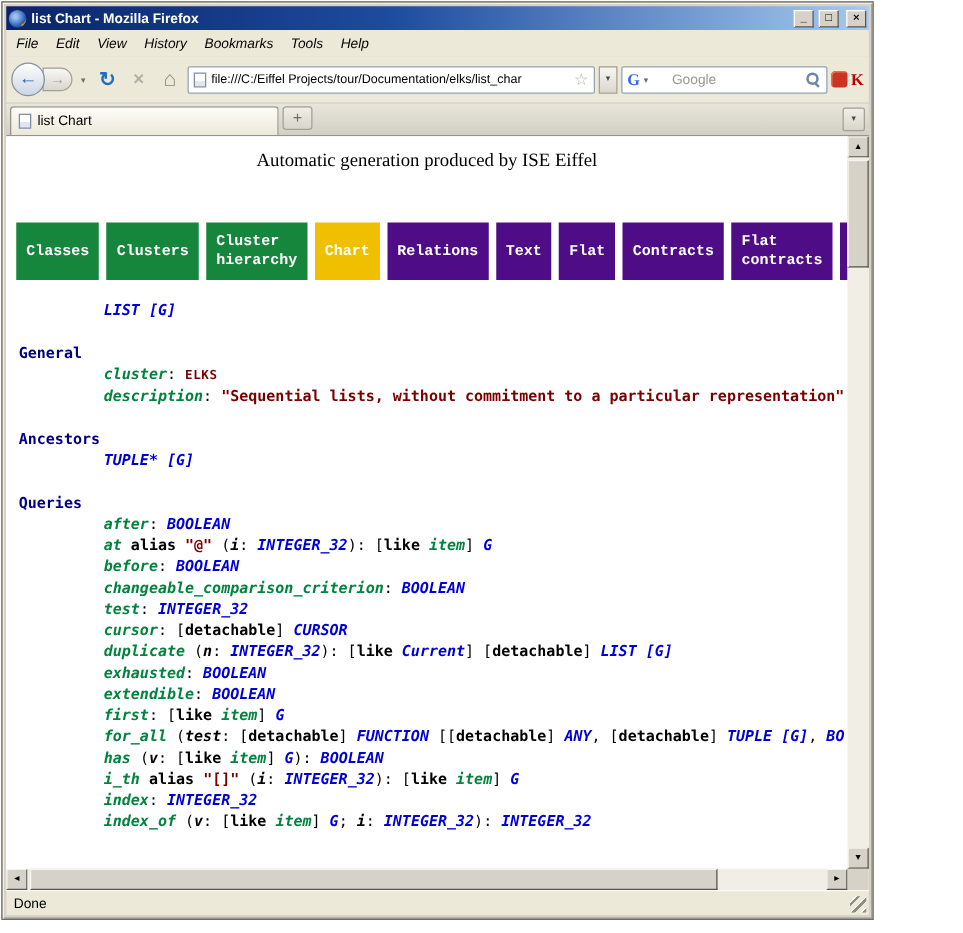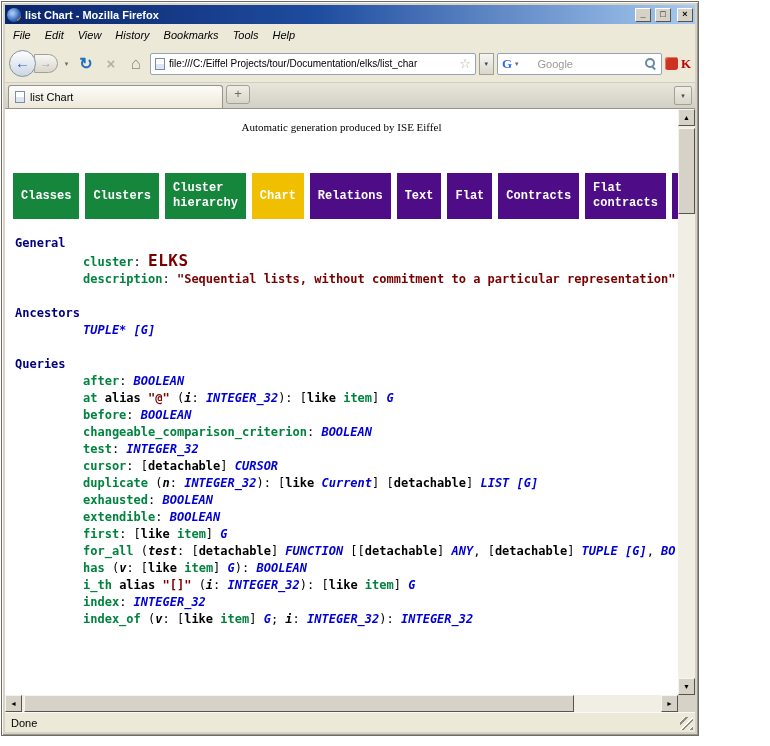"Automatic generation produced by ISE" .page-header { font-size: 11px -> 15px }
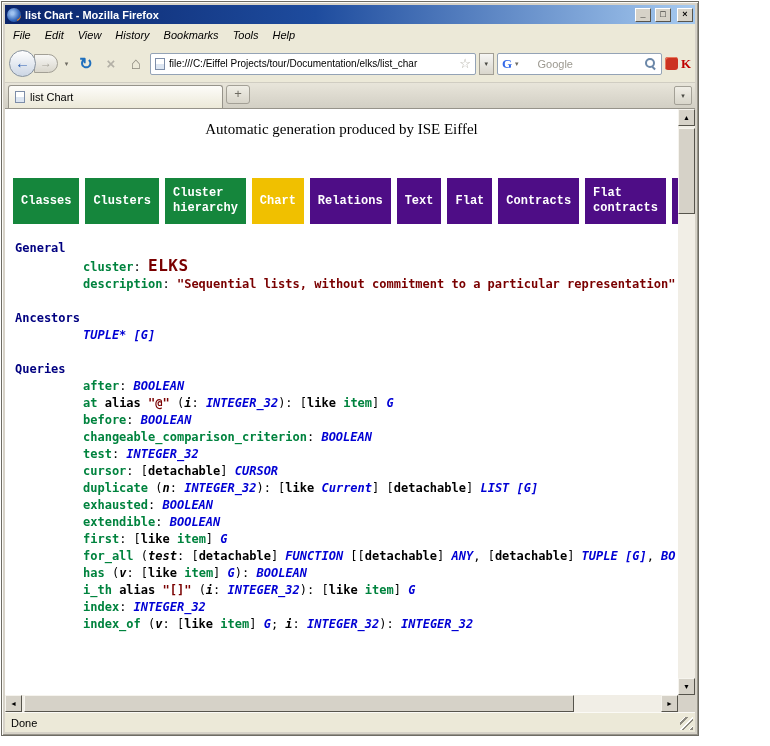"LIST [G]" div.doc-line { html: none -> <div><span>LIST</span><span> </span><span>[G]</span></div> }
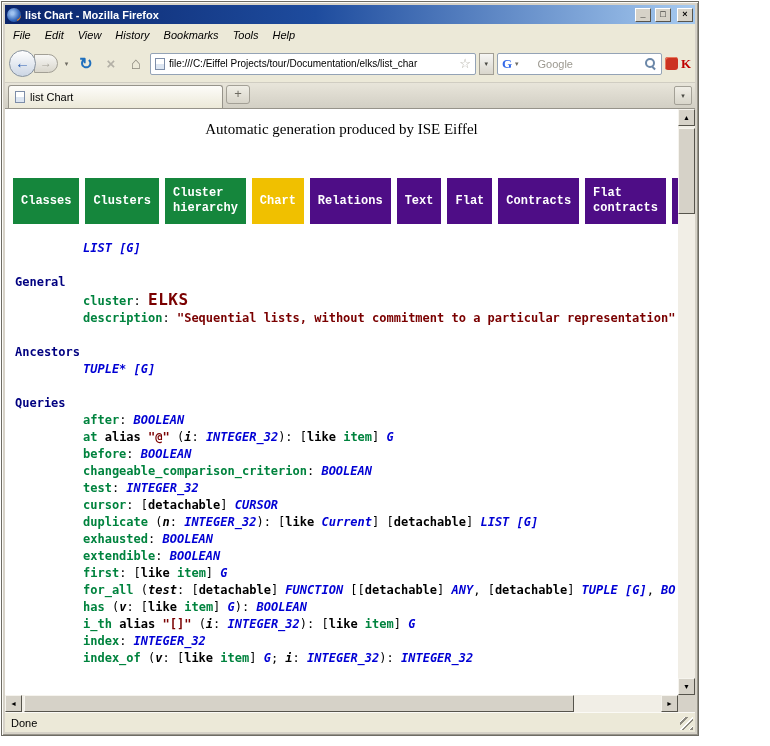"cluster" .seg-feat { font-style: none -> italic }
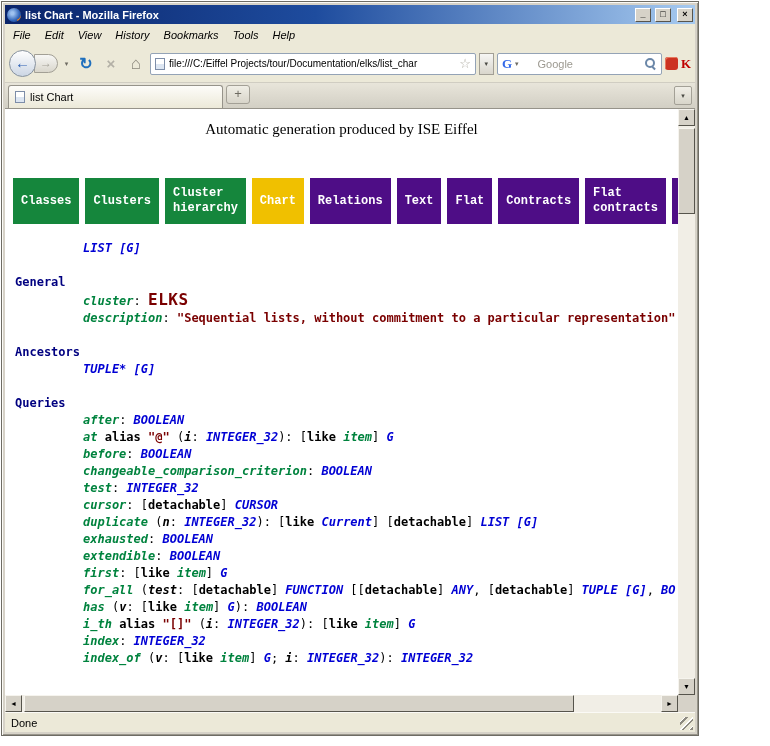"ELKS" .seg-cluster { font-size: 16px -> 10px }
